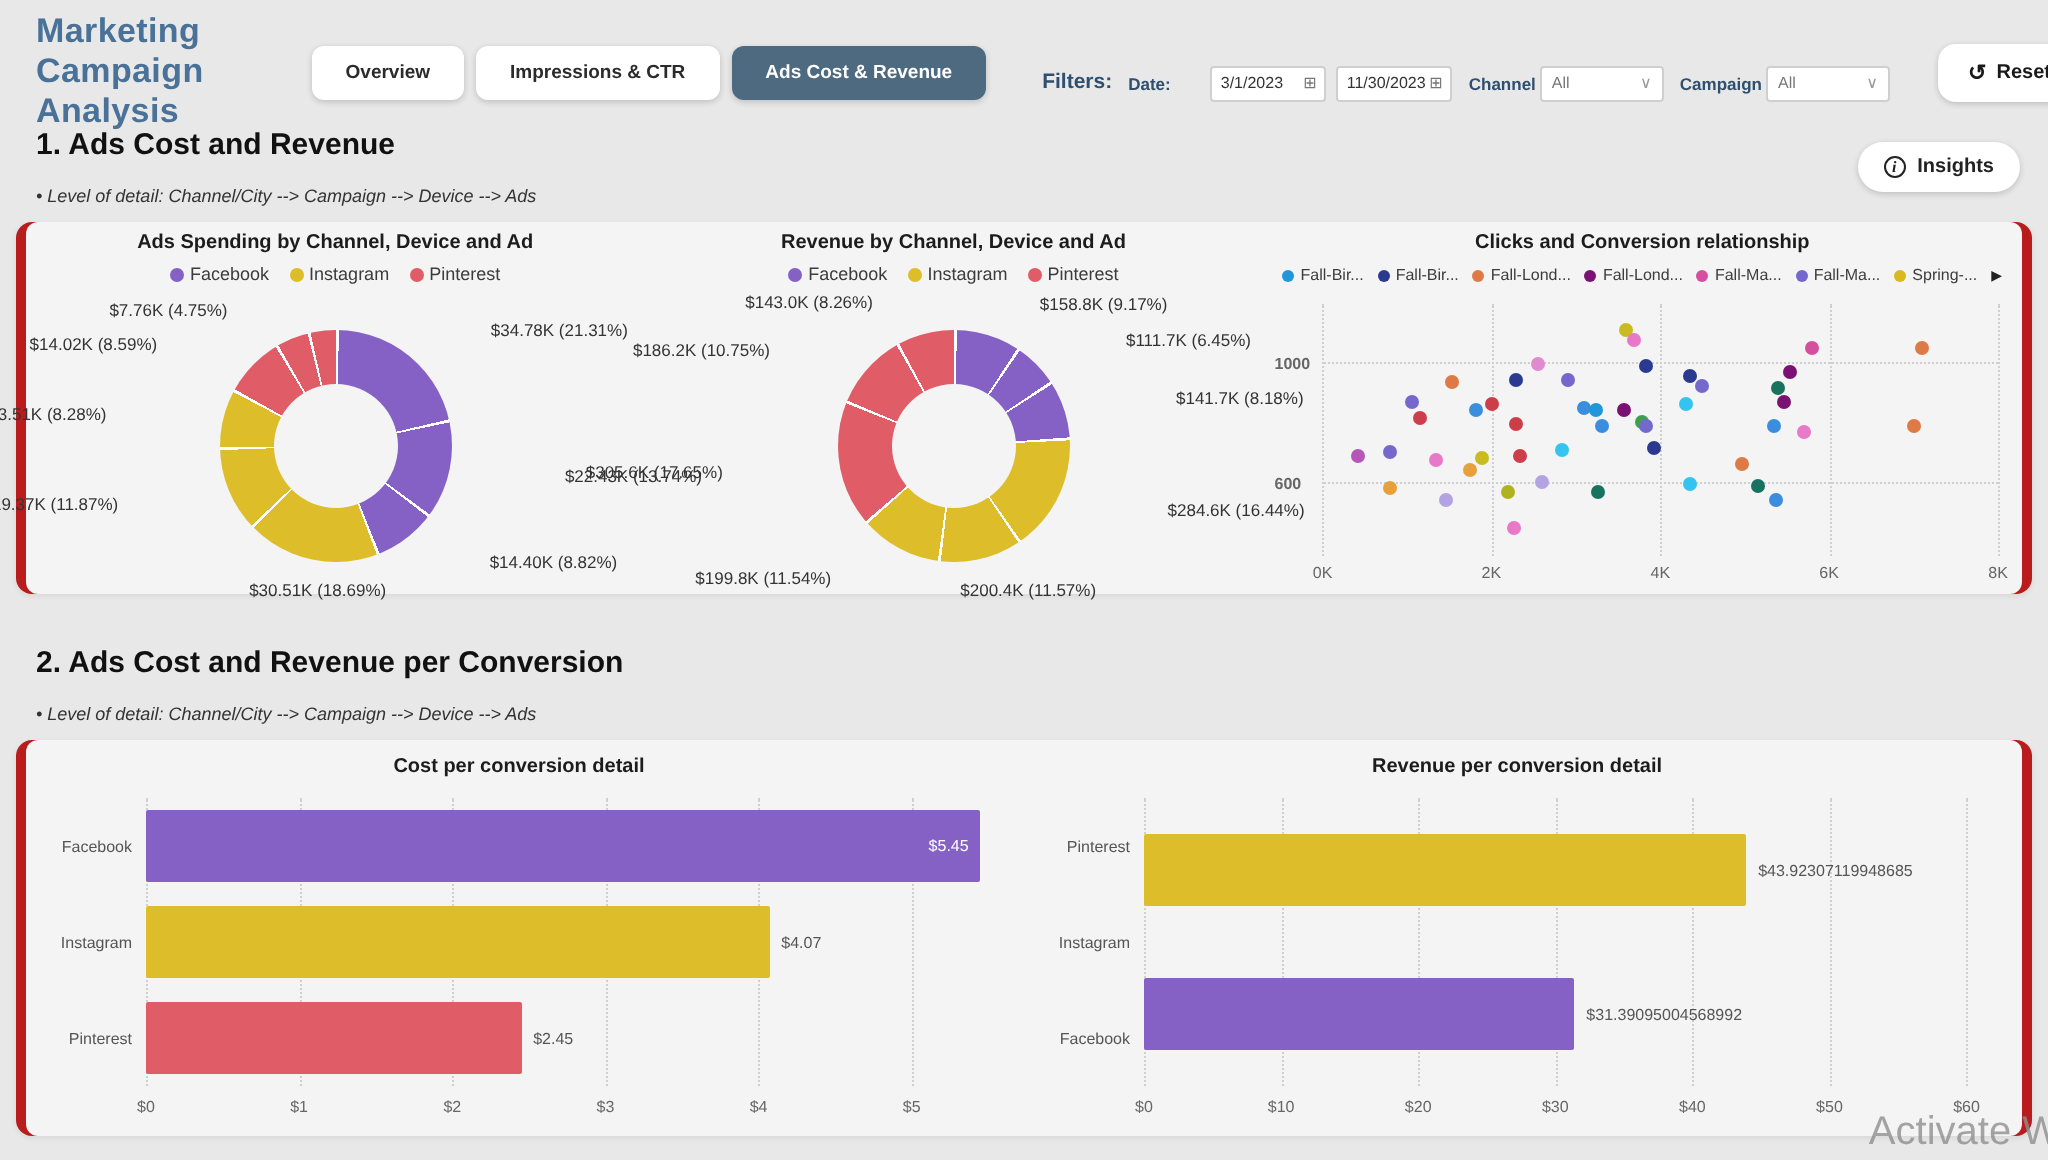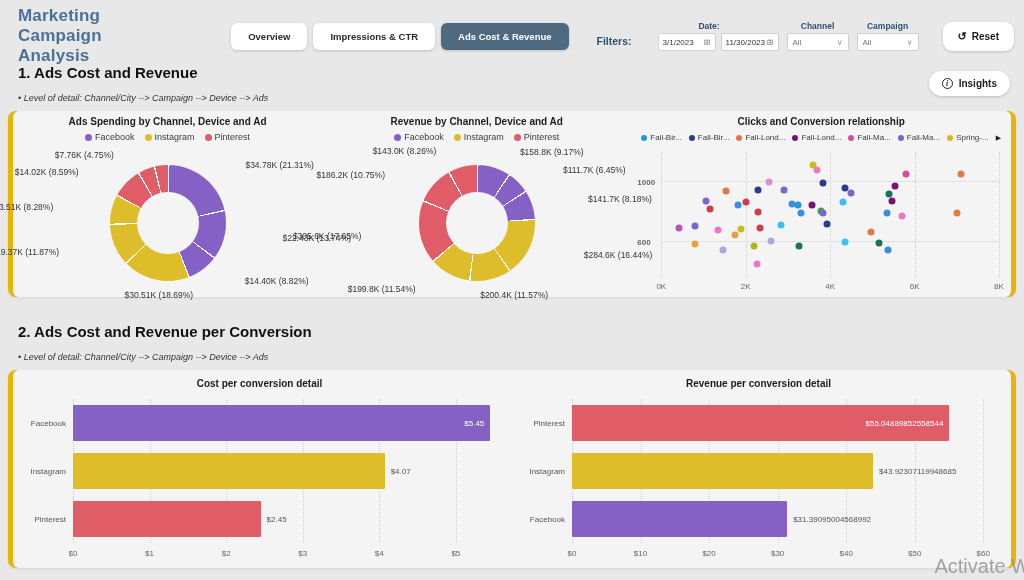"Date:" .filter-group { flex-direction: column -> row }
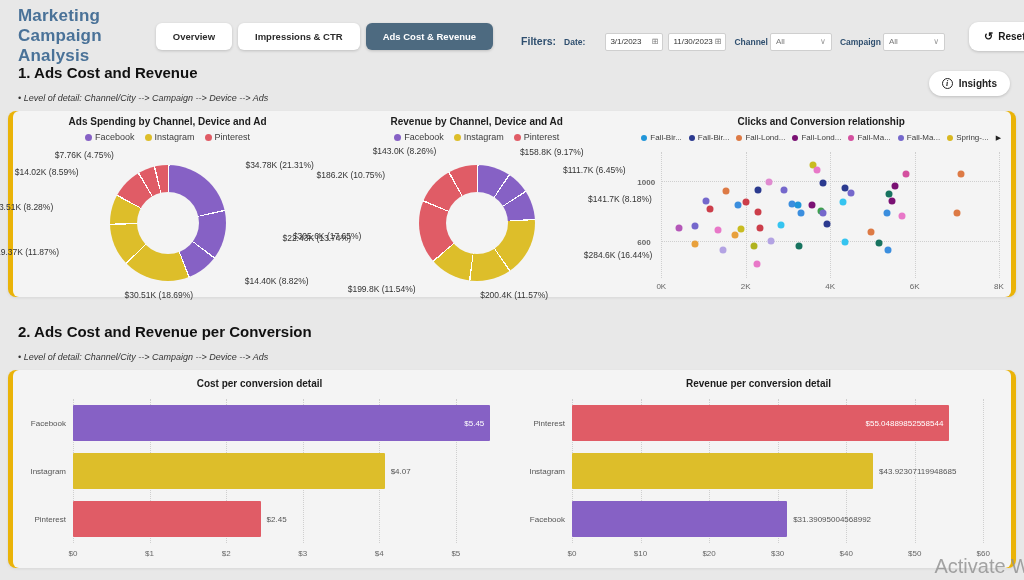"Ads Spending by Channel, Device" .card { background: #eab308 -> #b91c1c }
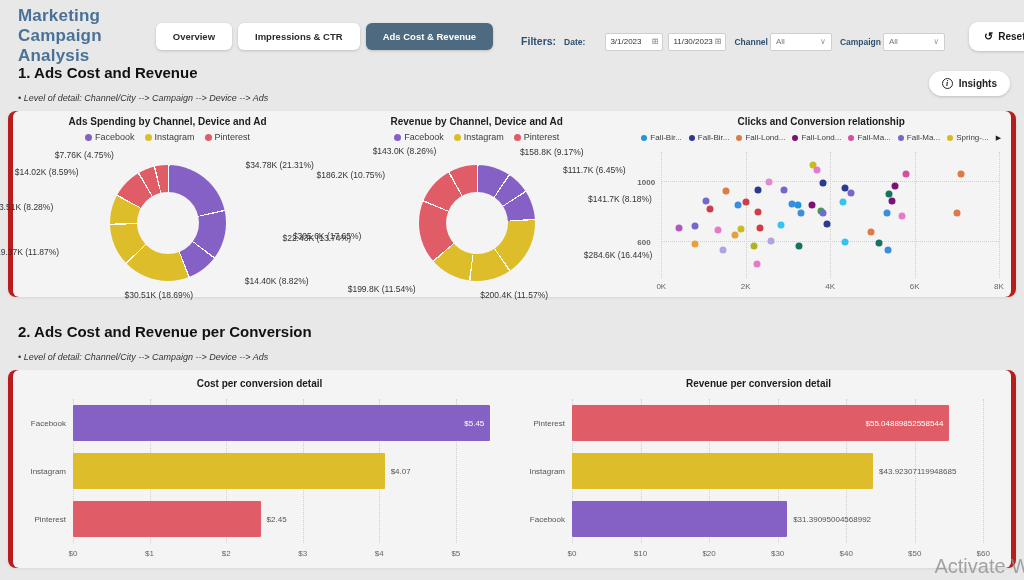"$55.04889852558544" div.hbar-row { html: <div> <div> <span>$55.04889852558544</span> </div> </div> -> none }
